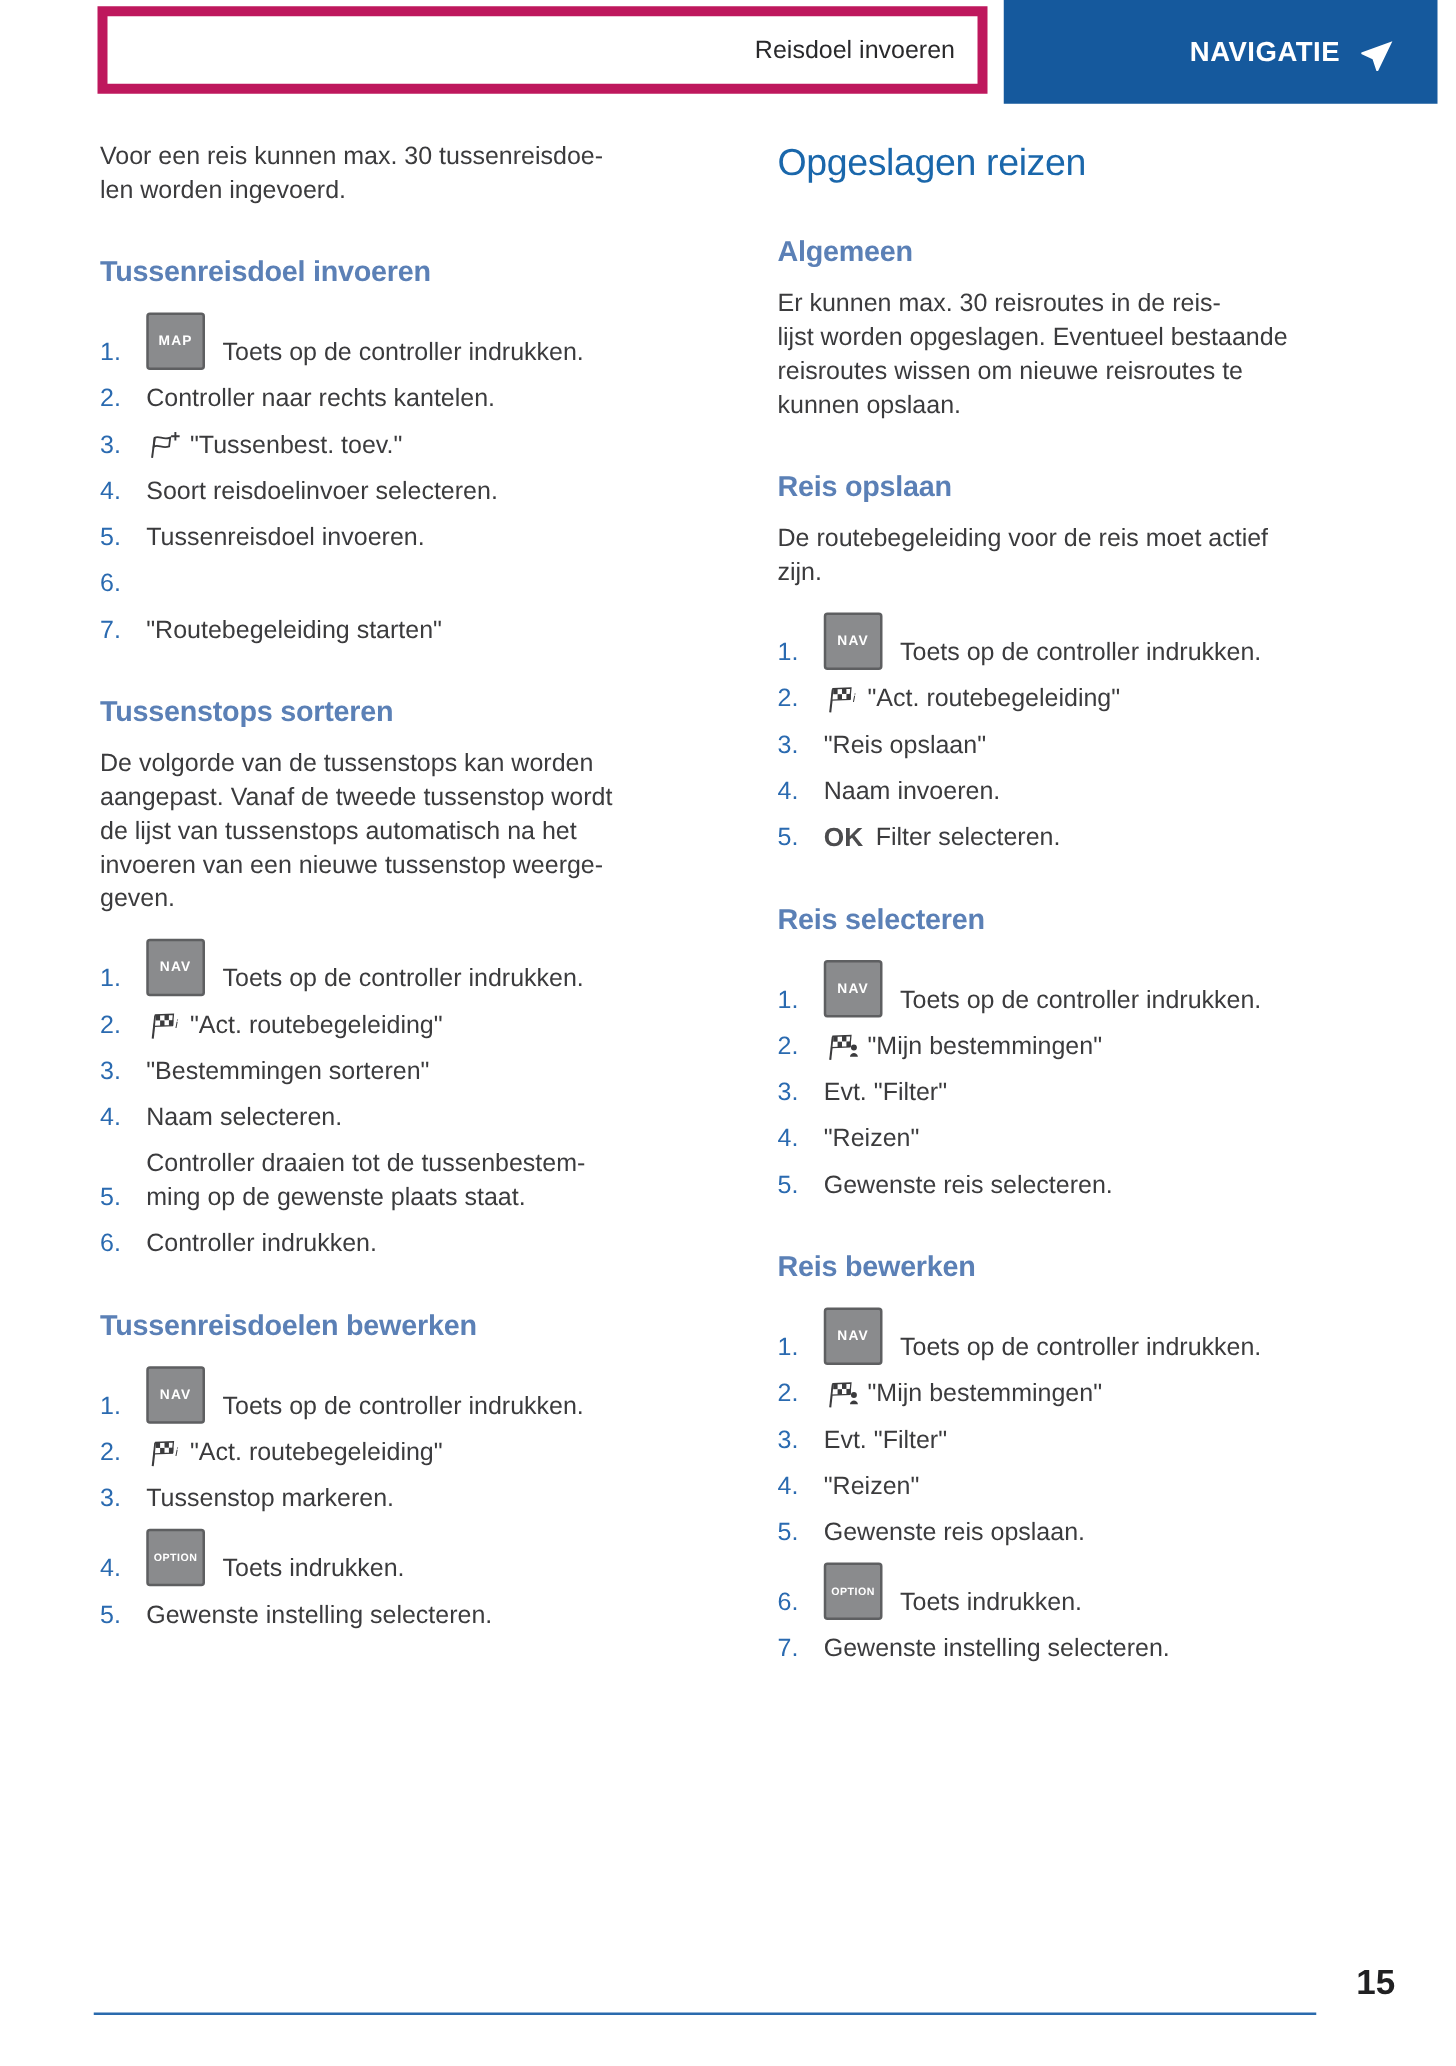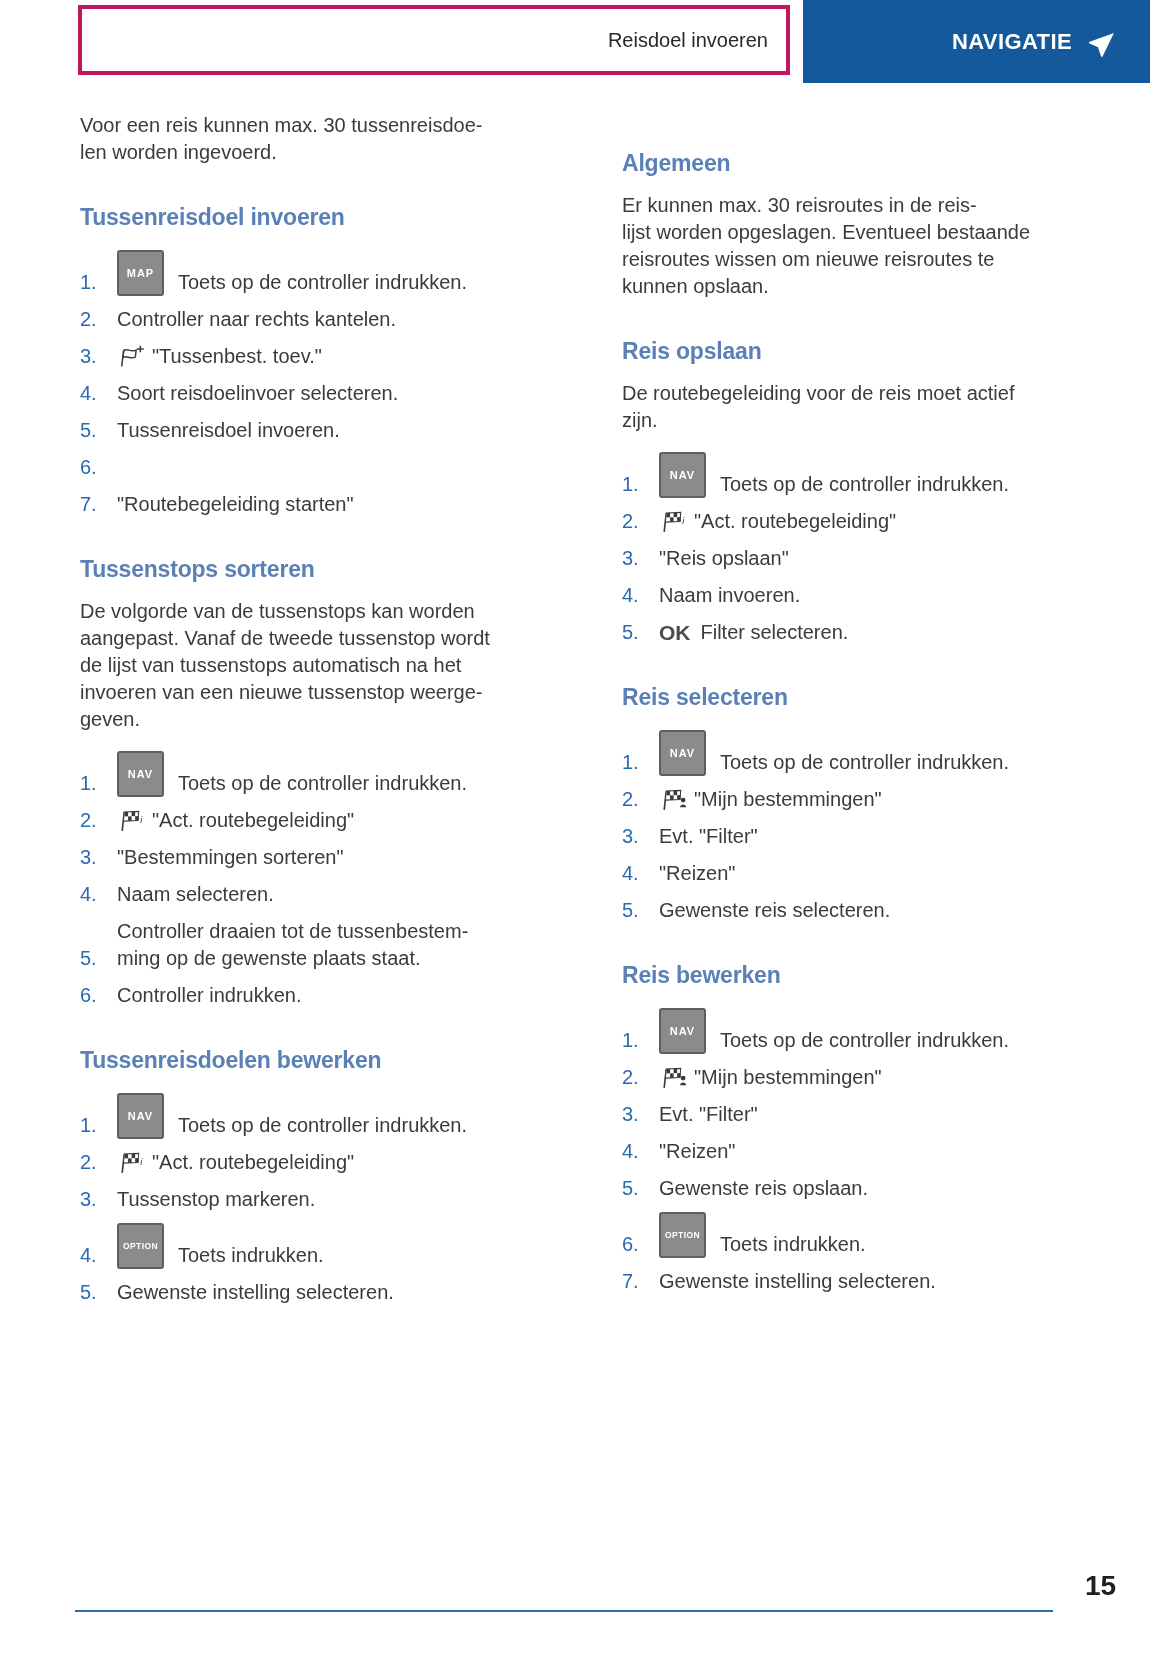"Reisdoel invoeren" .running-box { border: 4px solid #be185d -> 8px solid #be185d }
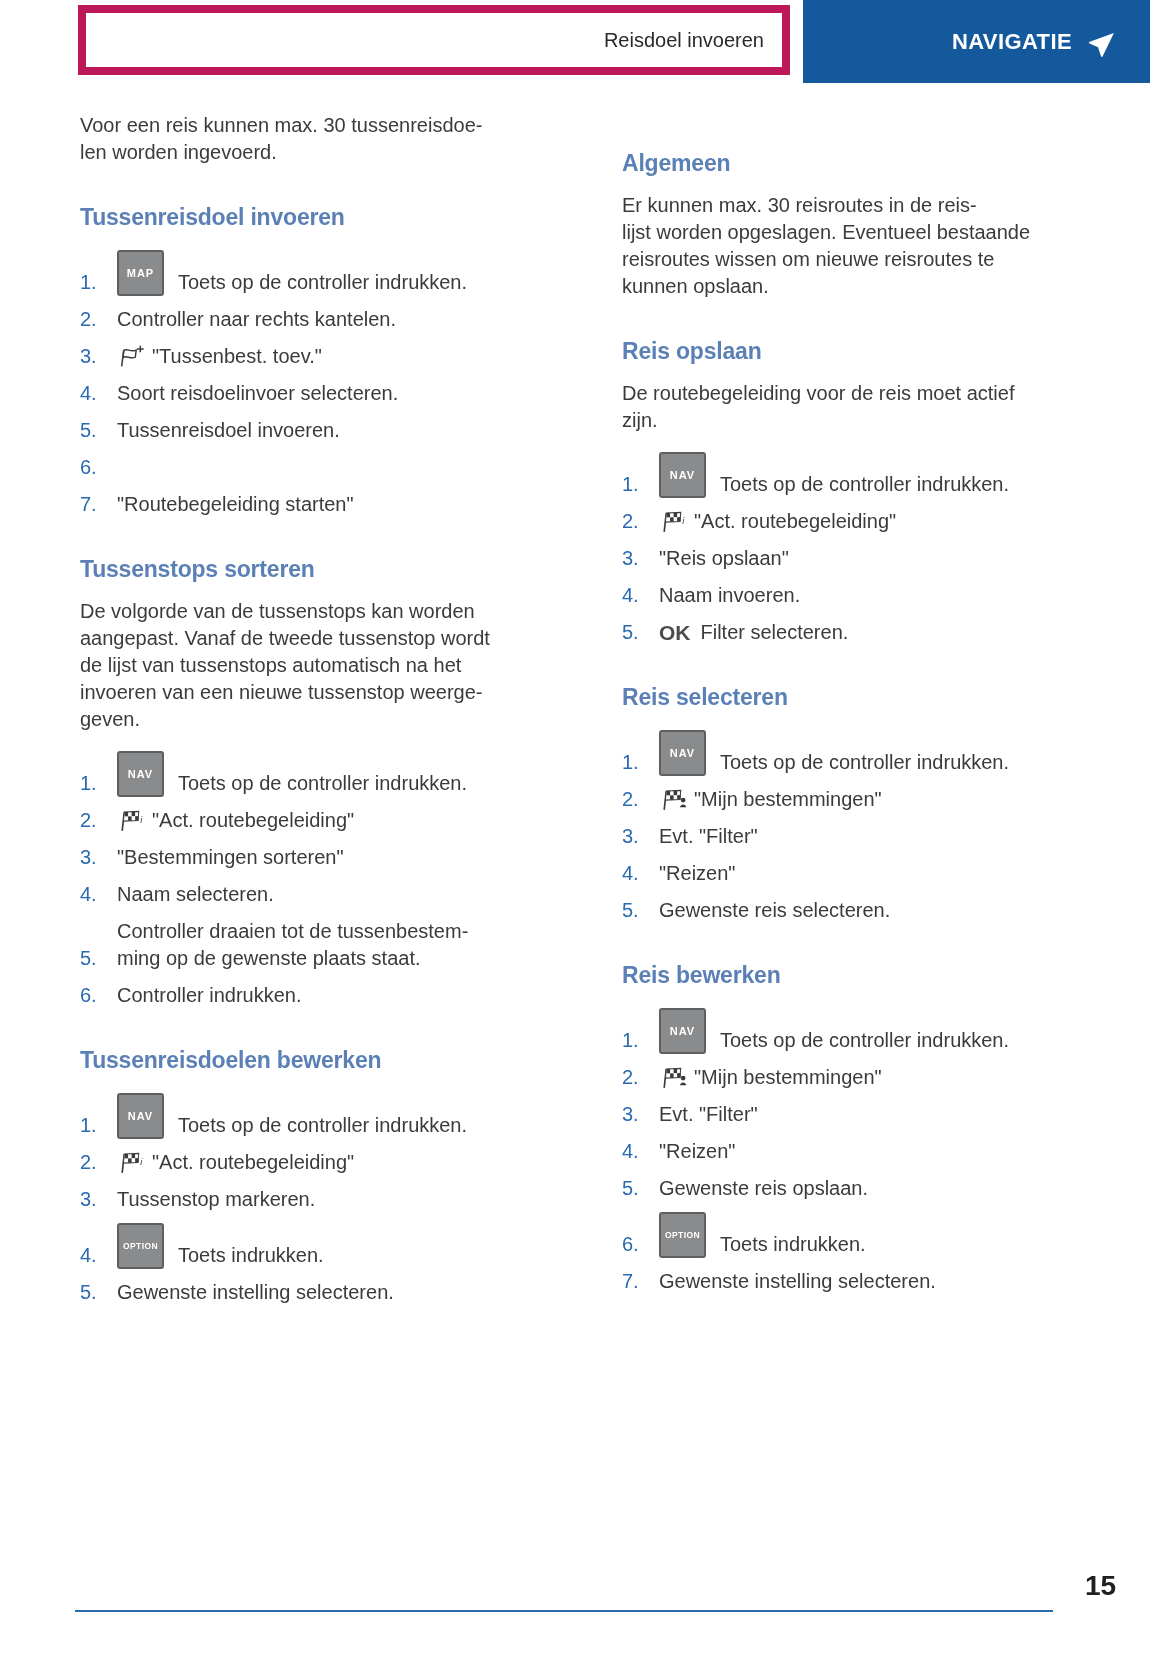"Opgeslagen reizen" h2.doc-title { html: none -> <h2>Opgeslagen reizen</h2> }
